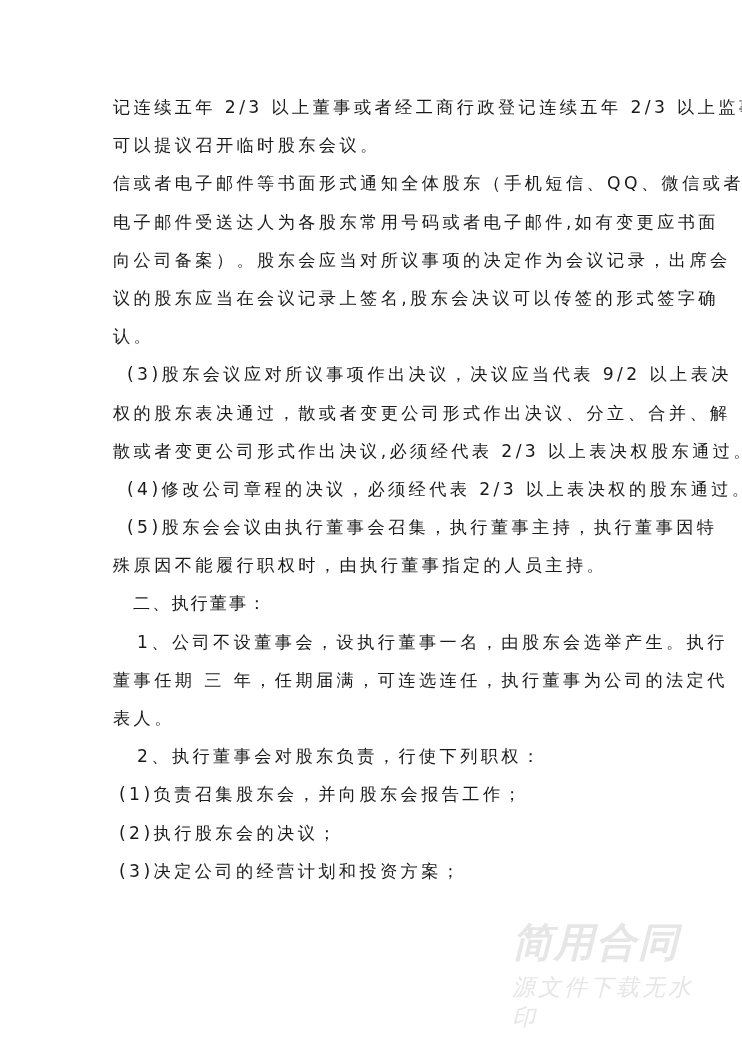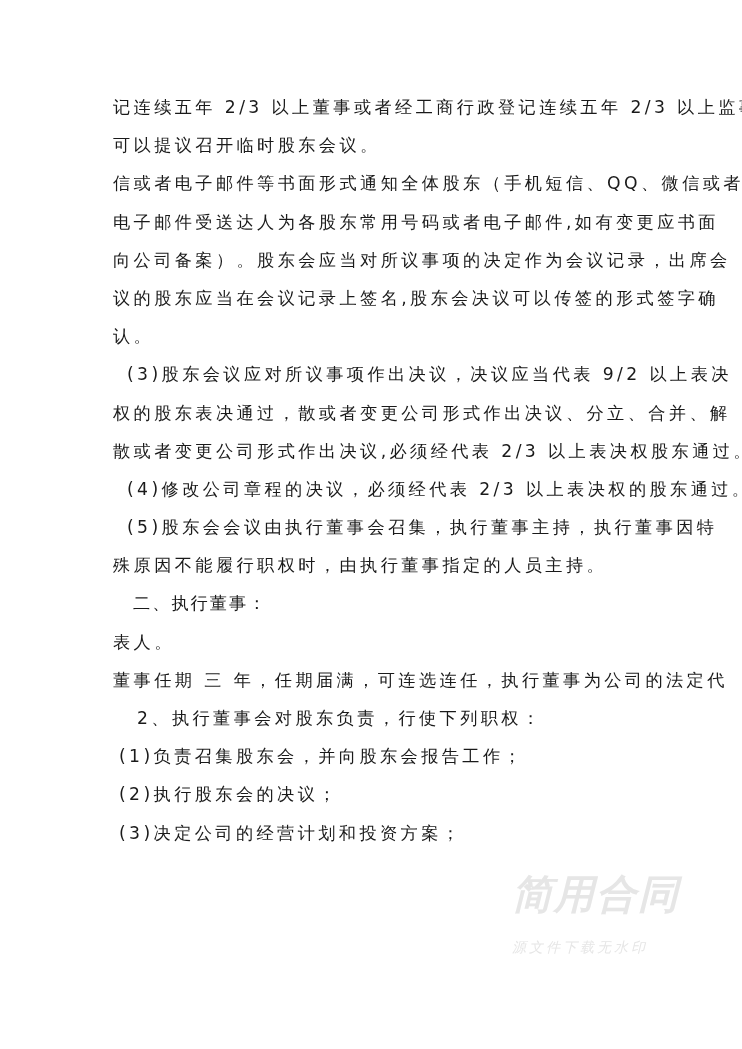"1、公司不设董事会，设执行董事一名，由股东会选举产生。执行" div.line { html: none -> <div>1、公司不设董事会，设执行董事一名，由股东会选举产生。执行</div> }
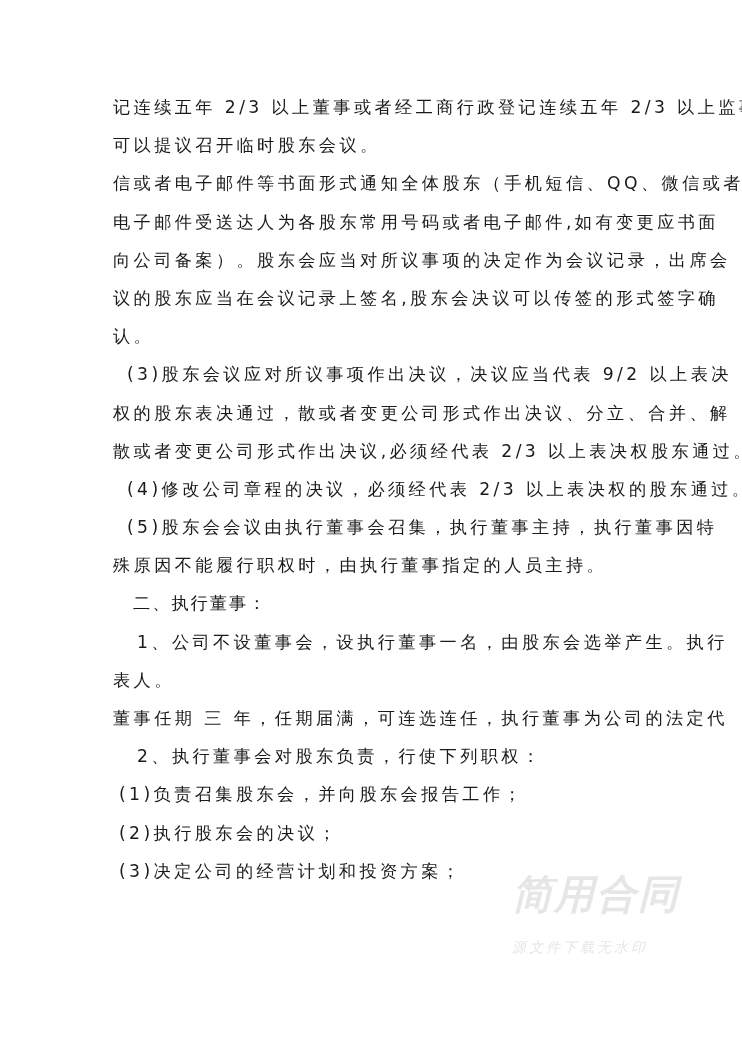"表人。" div.line { order: before "董事任期 三 年，任期届满，可连选连任，执行董事为公司的法定代" -> after "董事任期 三 年，任期届满，可连选连任，执行董事为公司的法定代" }
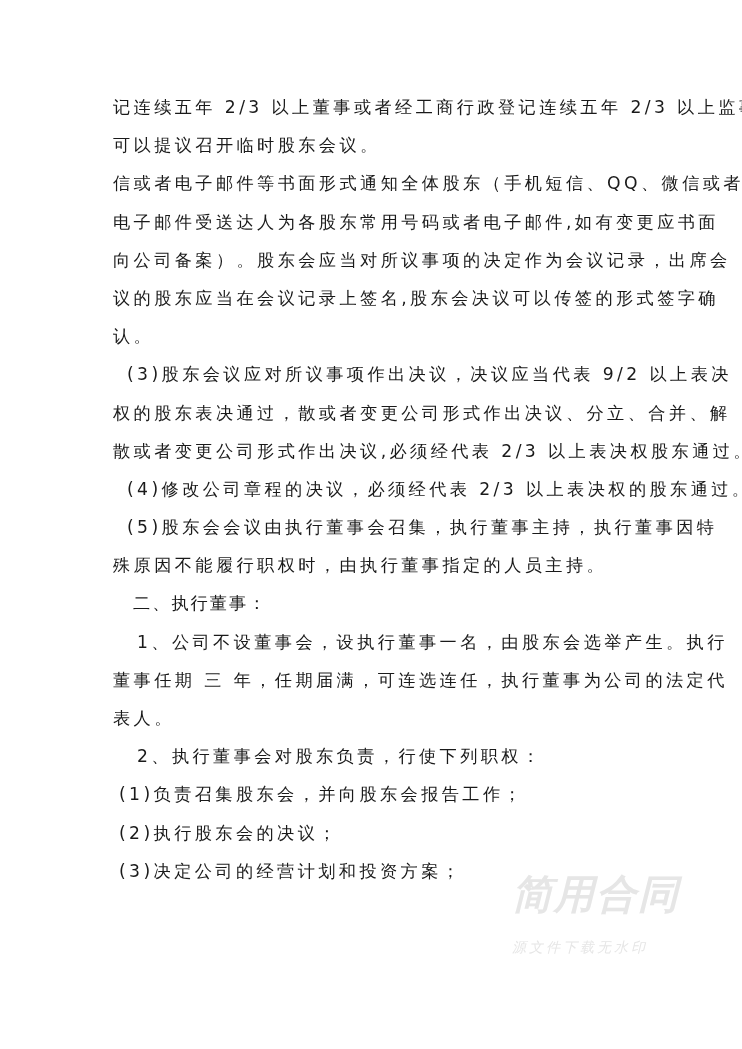"简用合同" .watermark { top: 870px -> 918px }
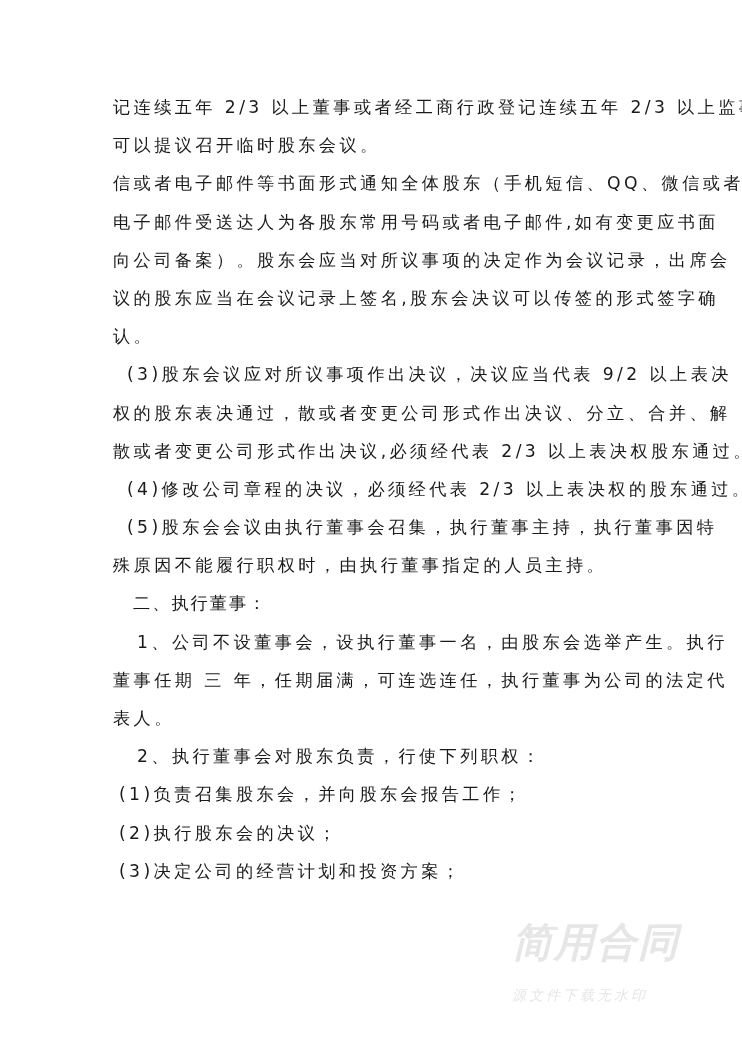"源文件下载无水印" .wm-small { font-size: 14px -> 23px; margin-top: 14px -> 6px }
